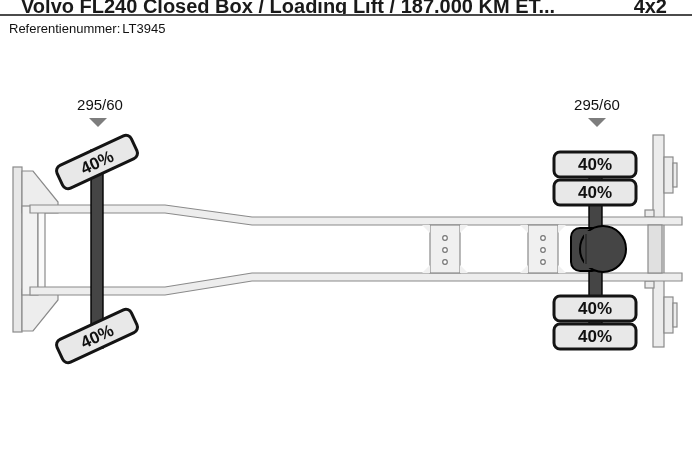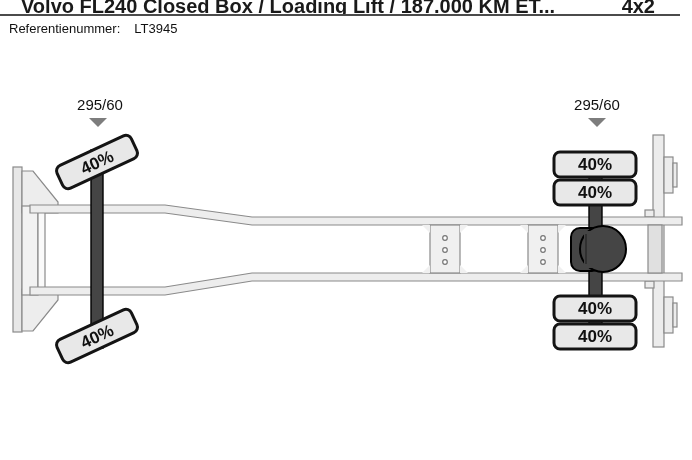"Volvo FL240 Closed Box /" .header { right: 12px -> 0 }
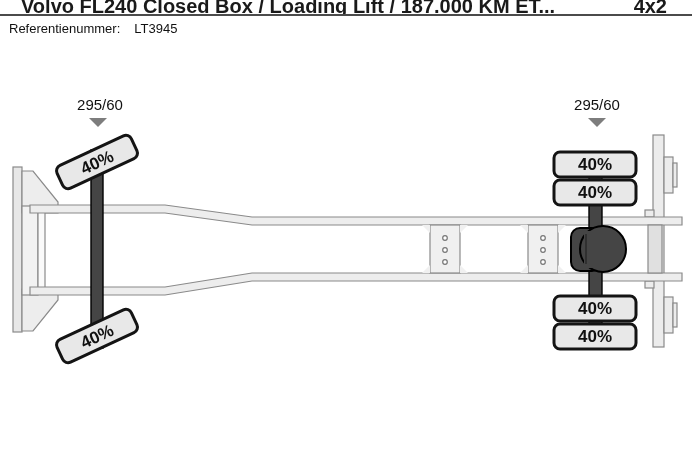"LT3945" .ref-row .val { margin-left: 14px -> 2px }
